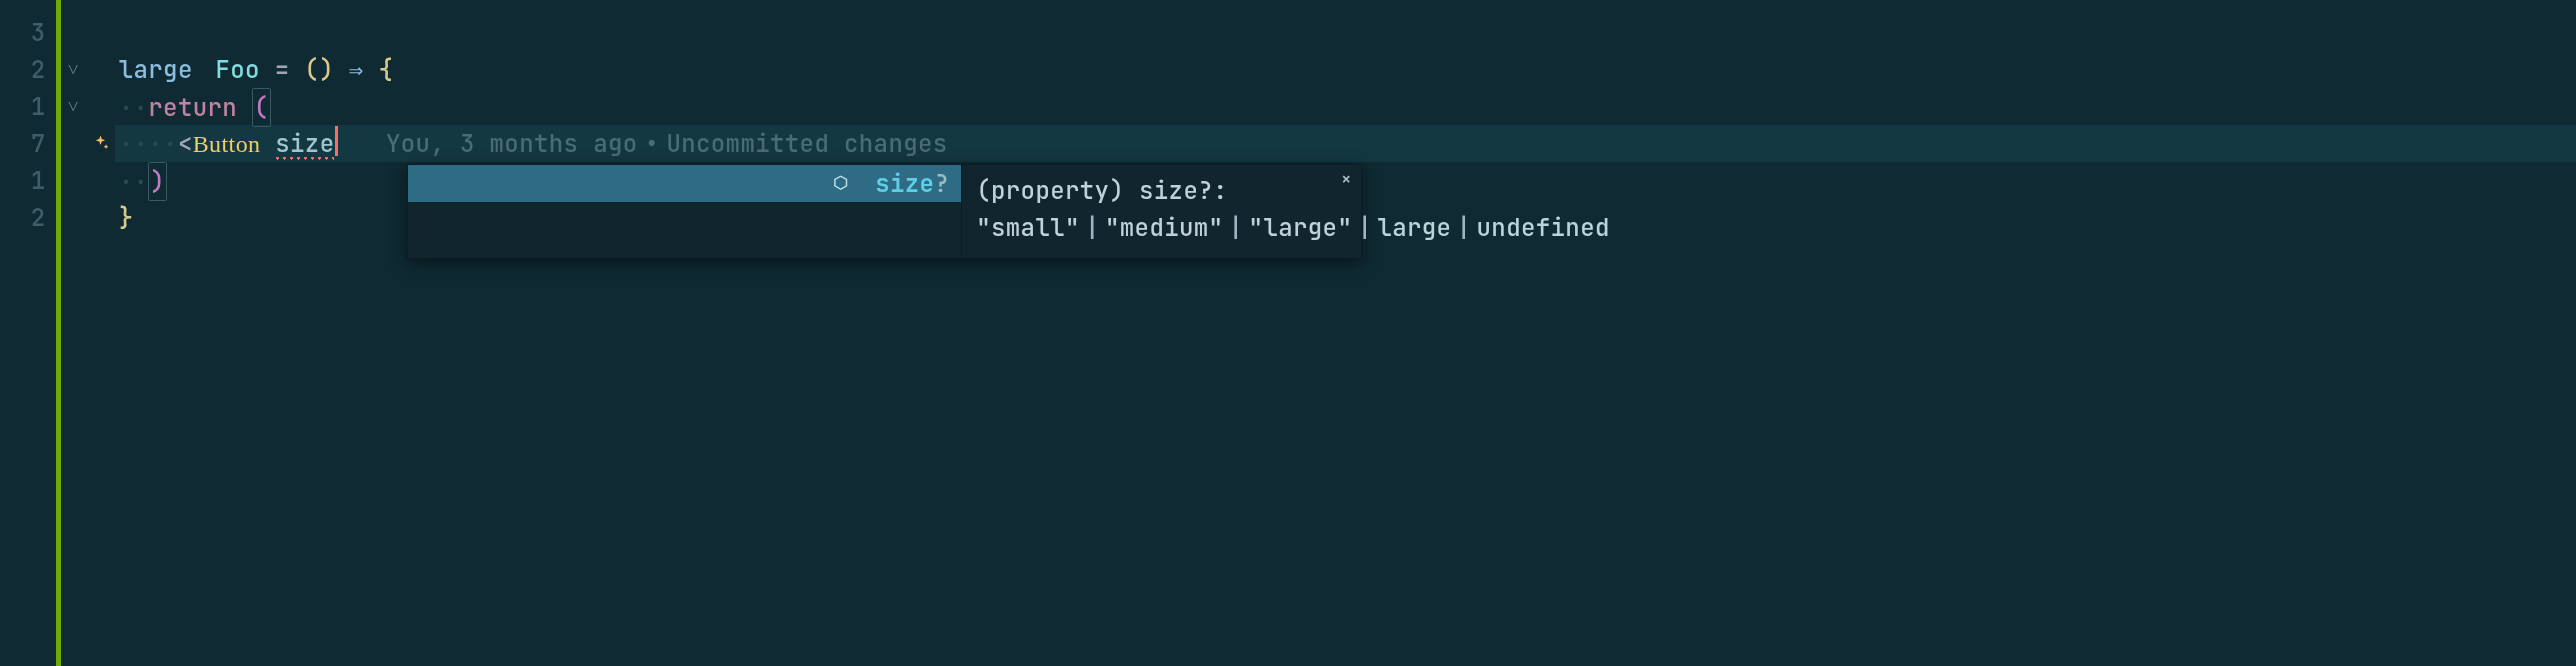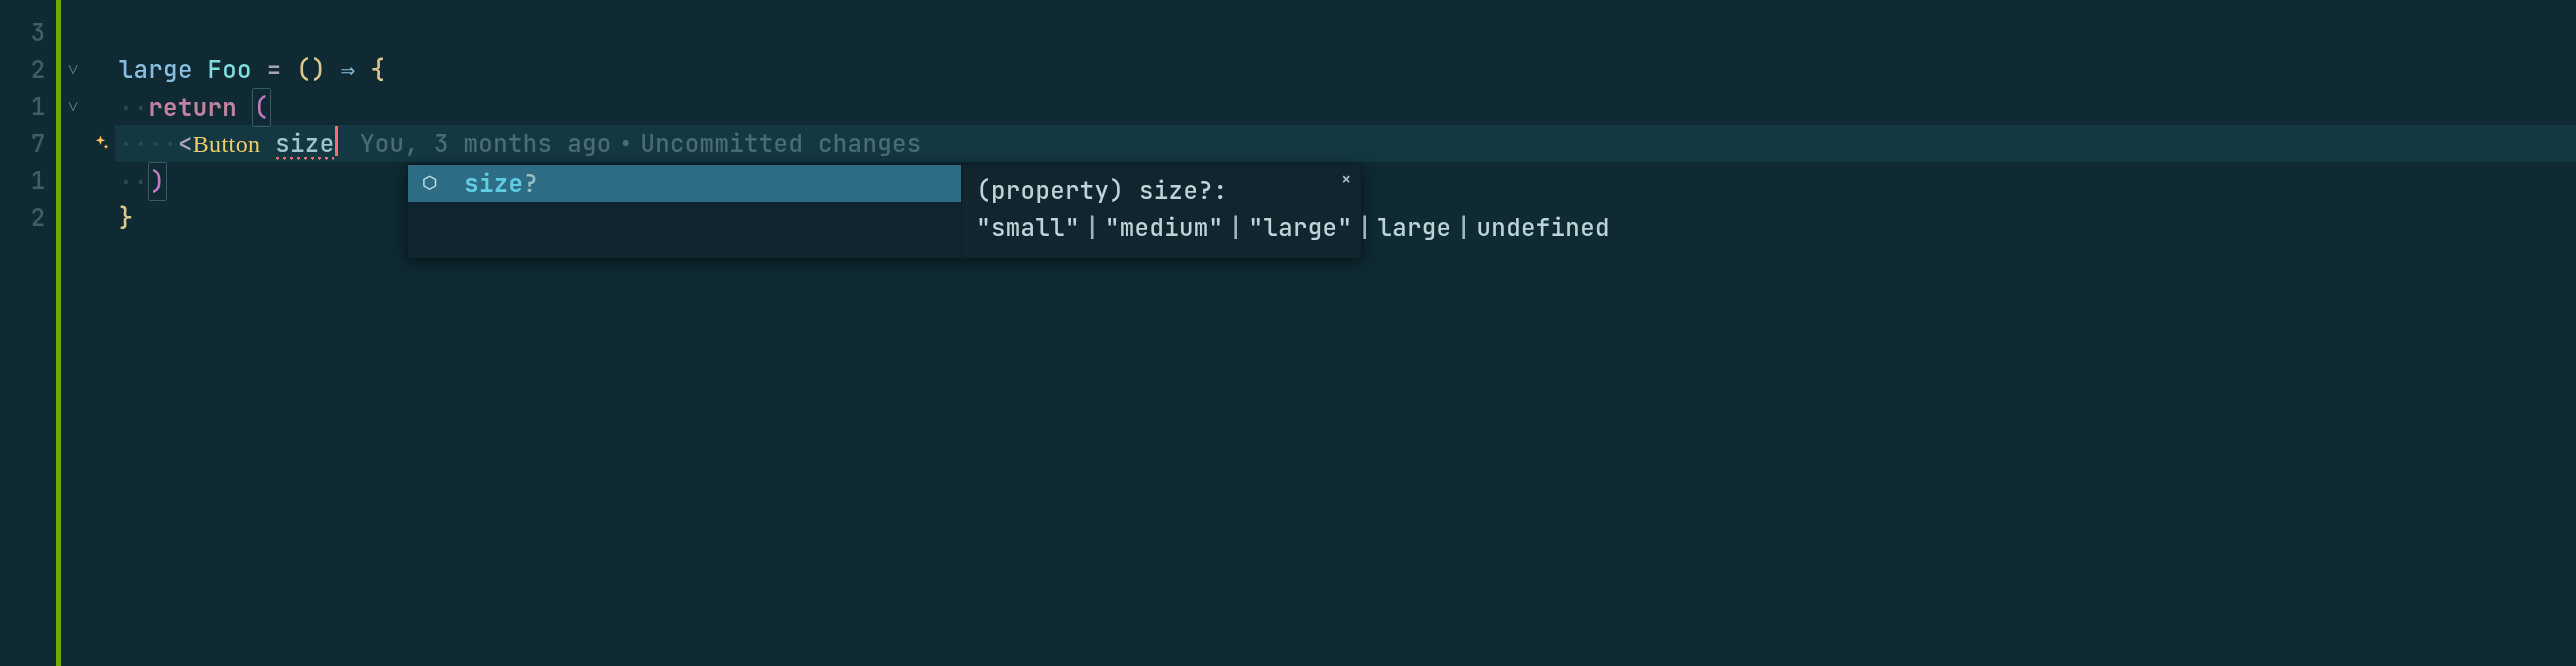"Foo" .id { margin-left: none -> 8px }
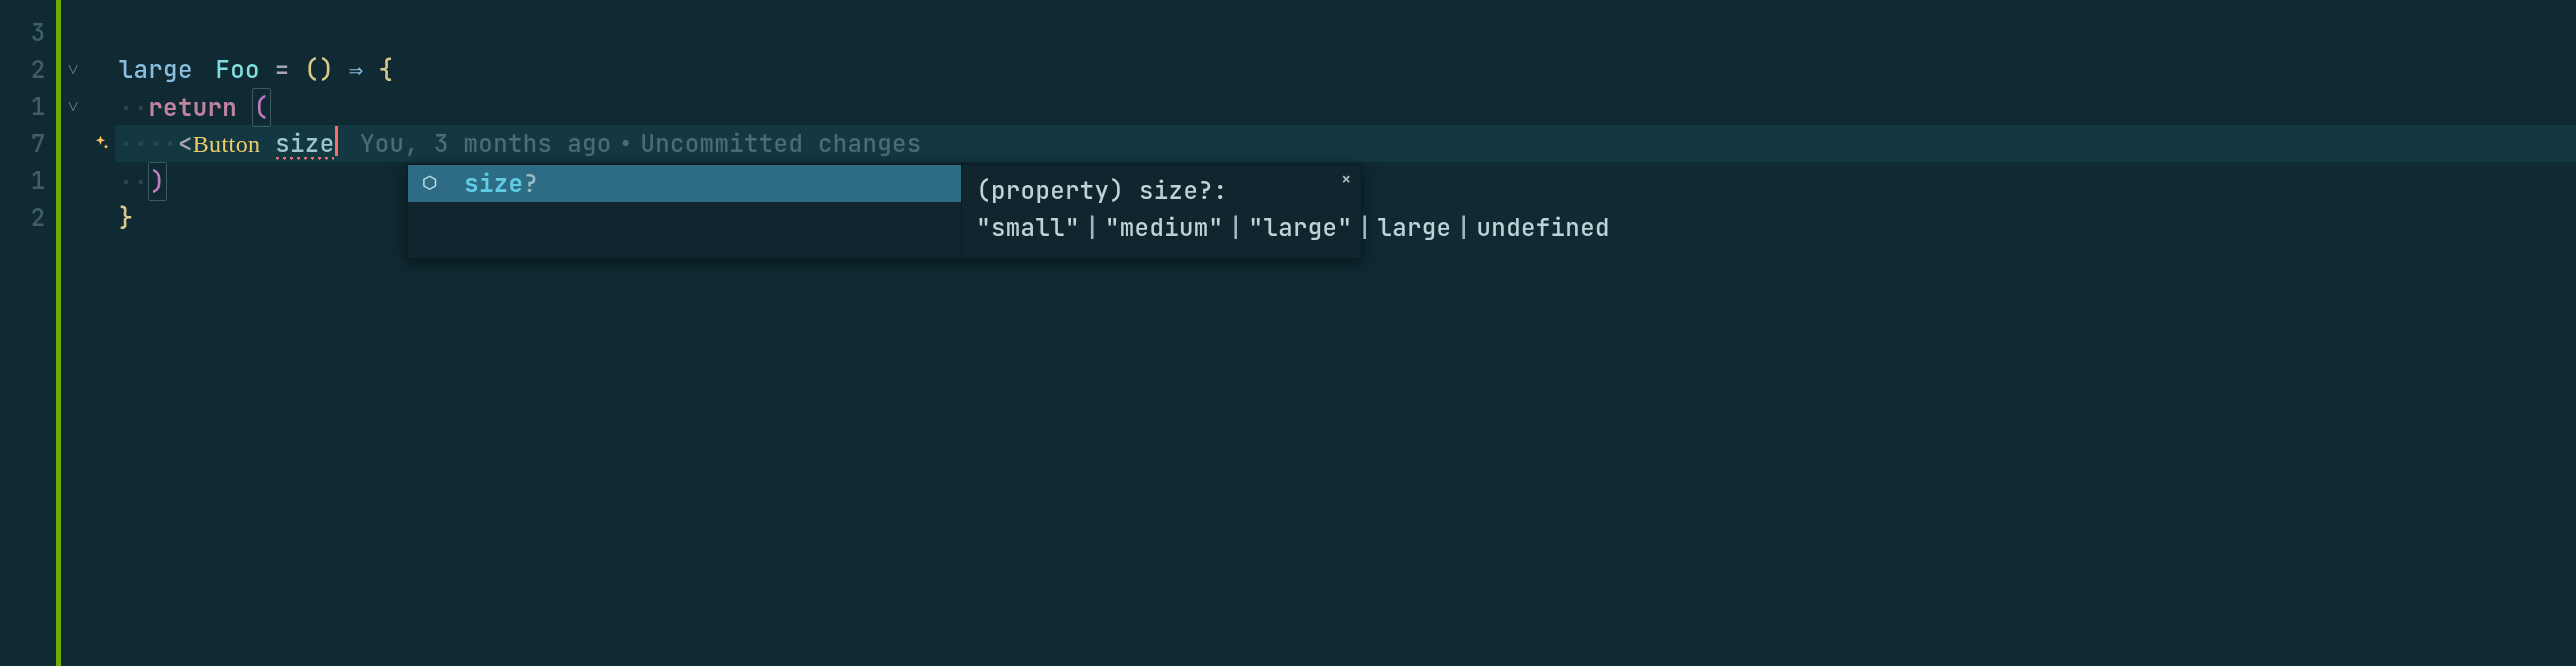"return" .kw { font-weight: bold -> none }
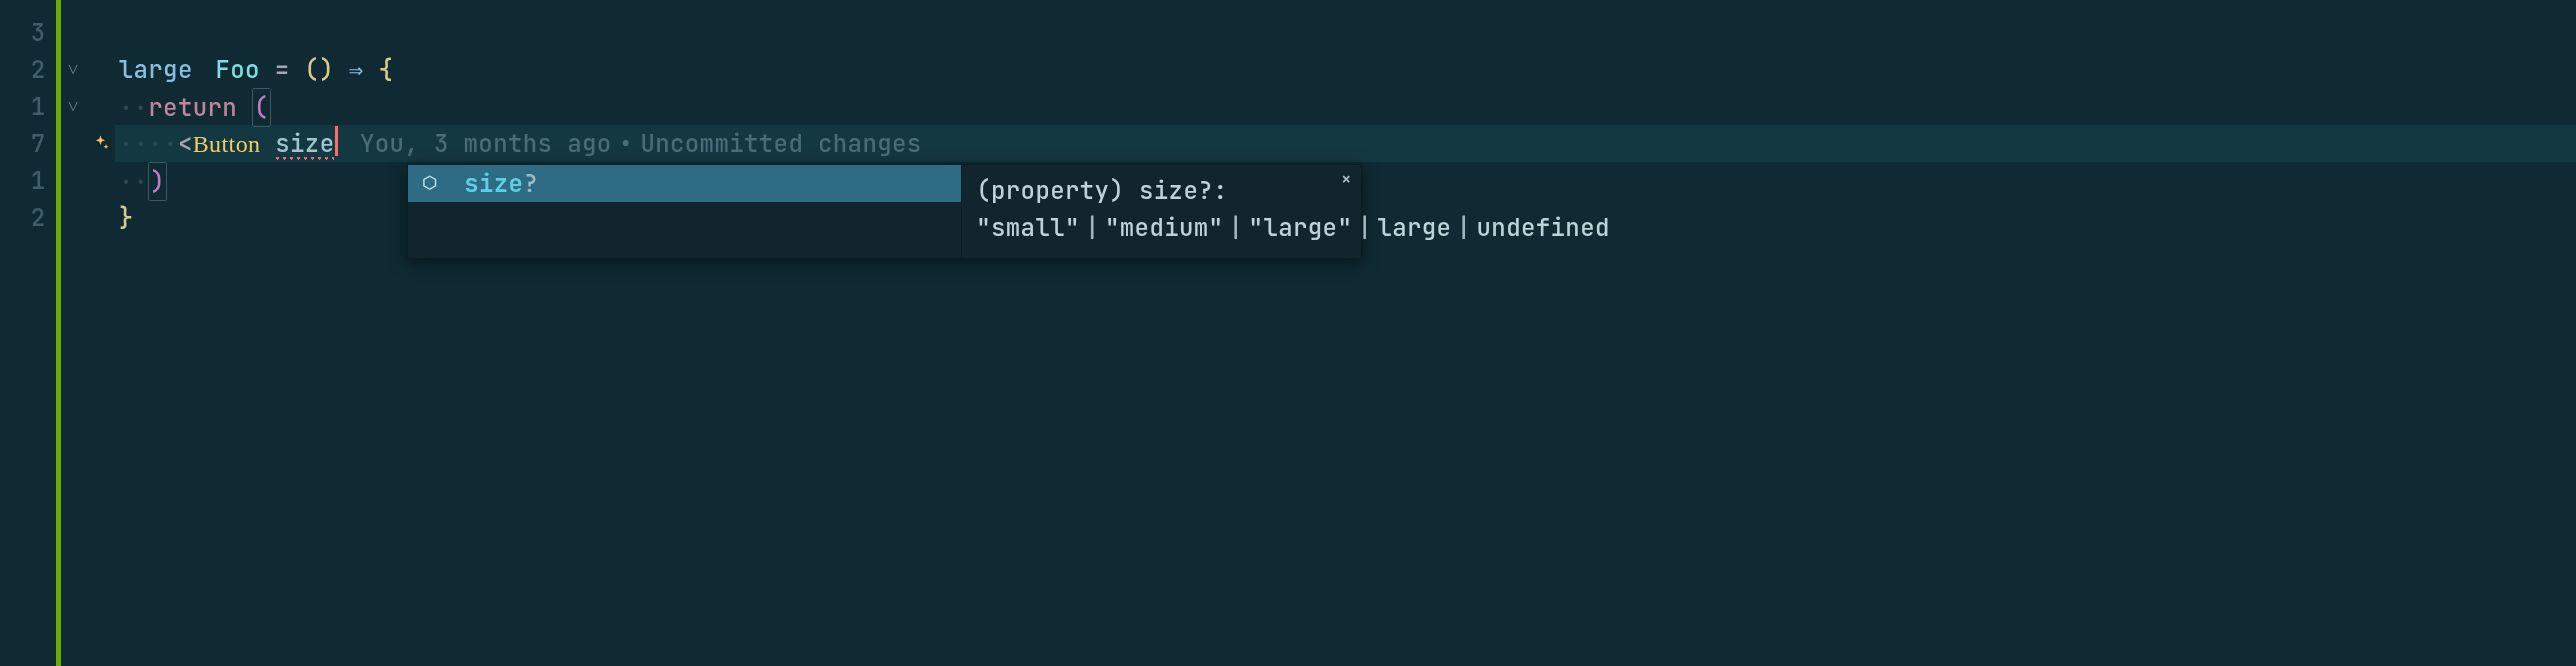"You, 3 months ago •" .blame { margin-left: 22px -> 48px }
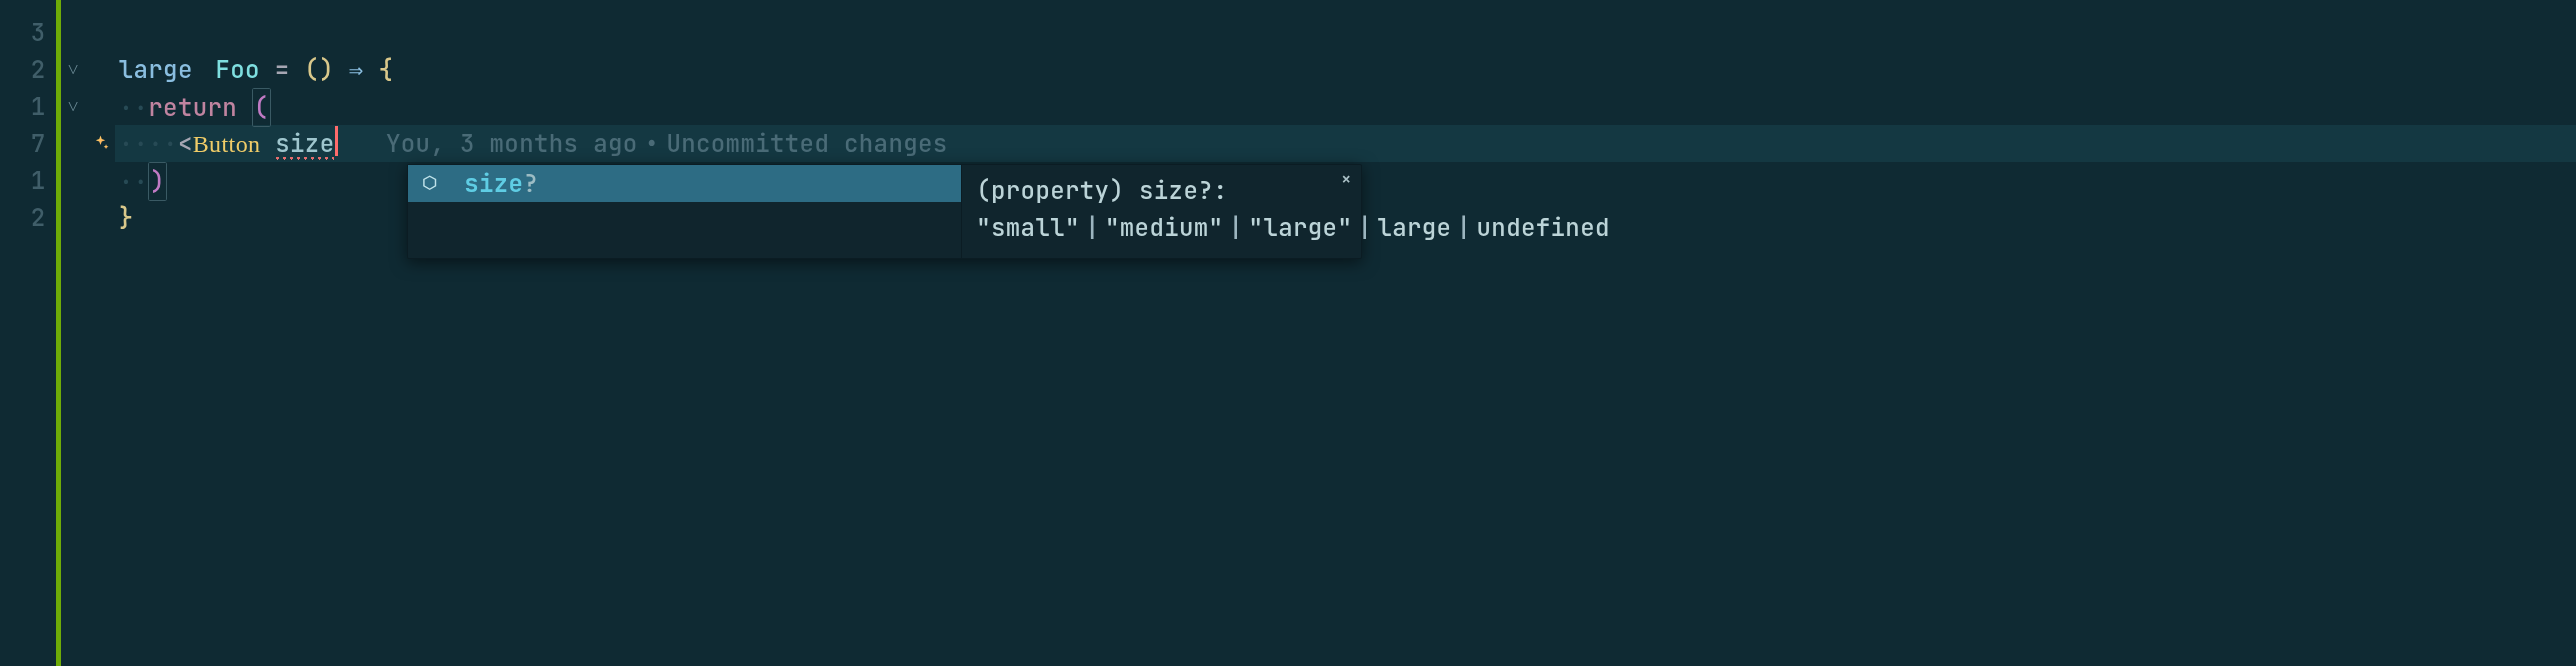"size?" .popup-item { justify-content: none -> flex-end }
